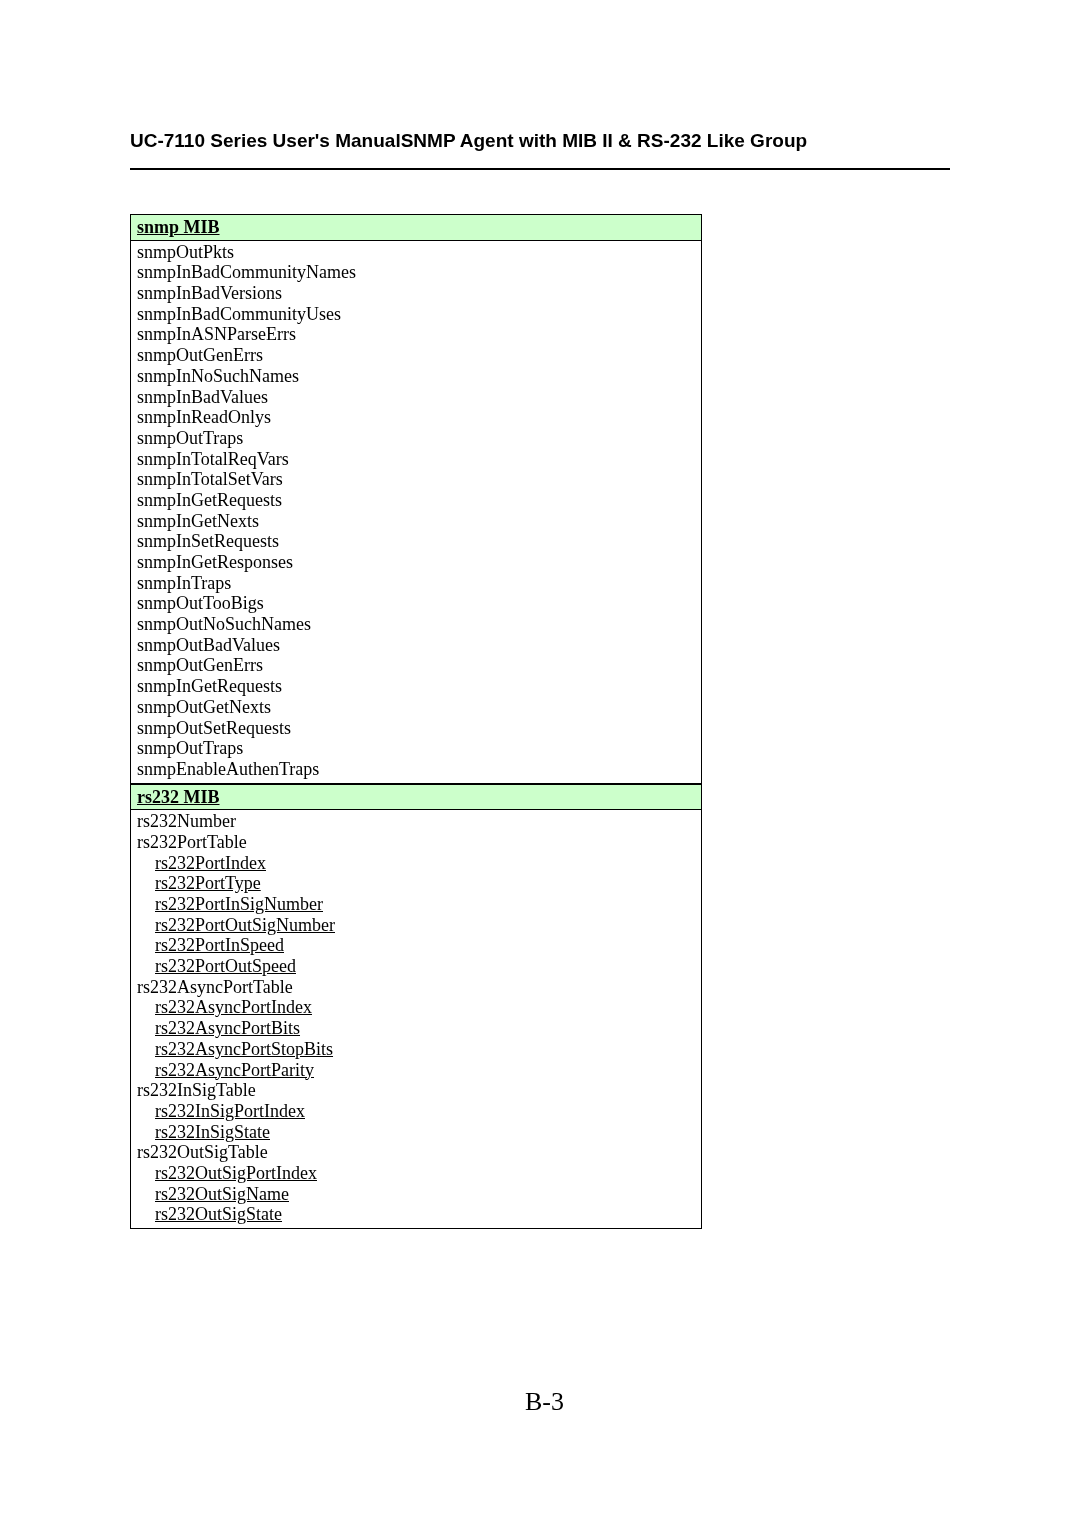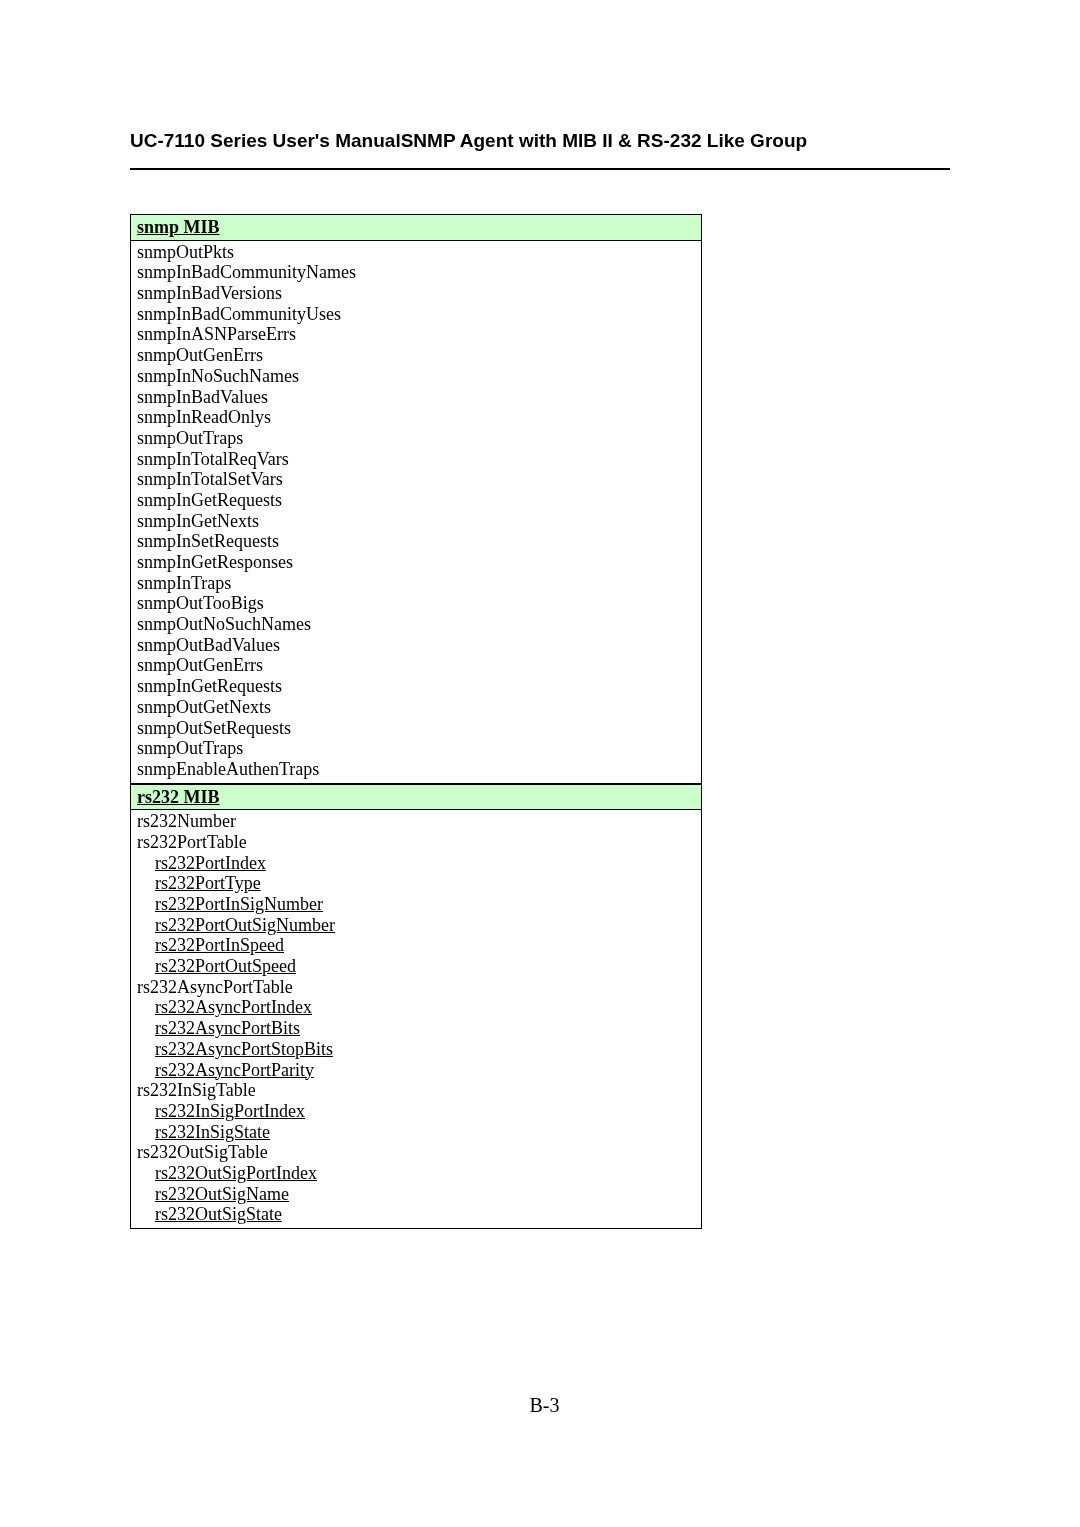"B-3" .page-number { font-size: 20px -> 26px }
